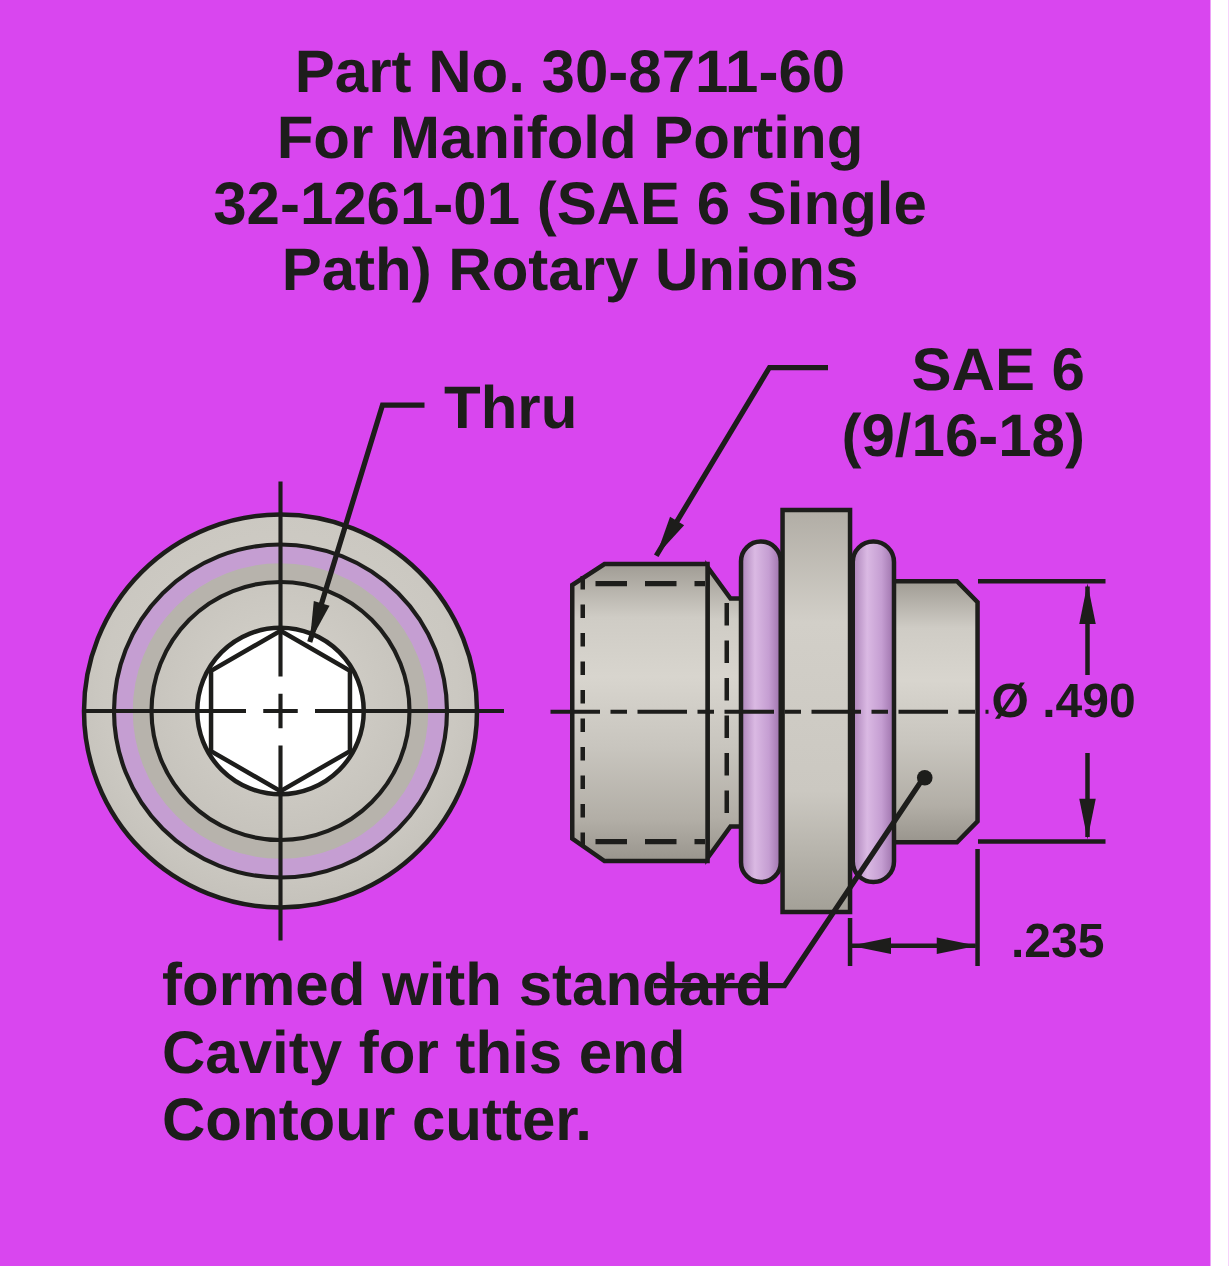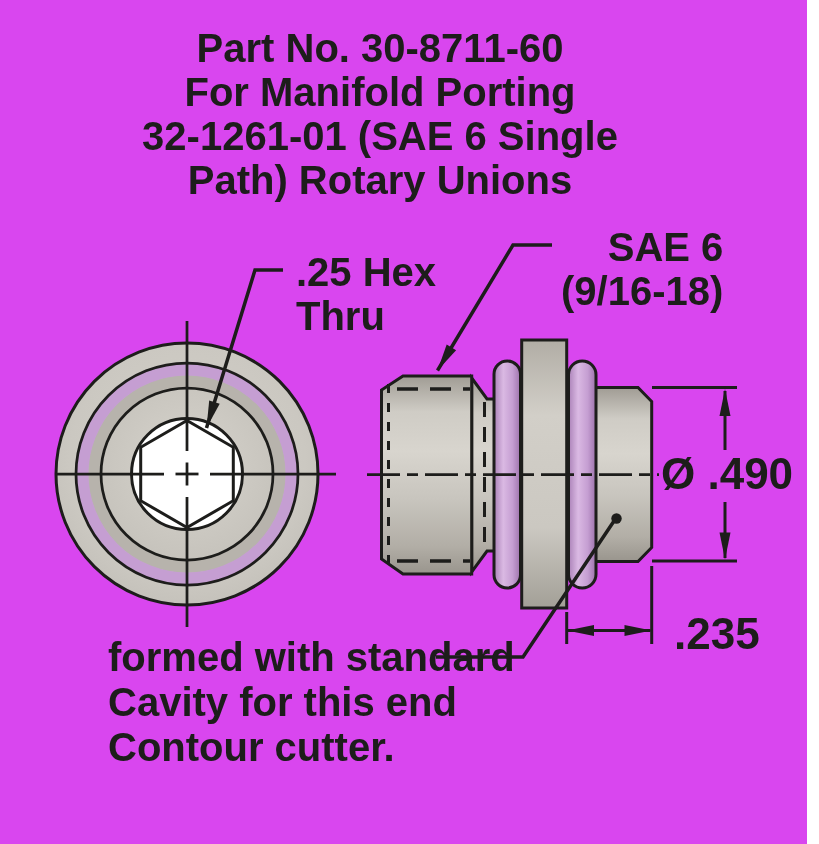".25 Hex" div { html: <div>.25 Hex</div> -> none }
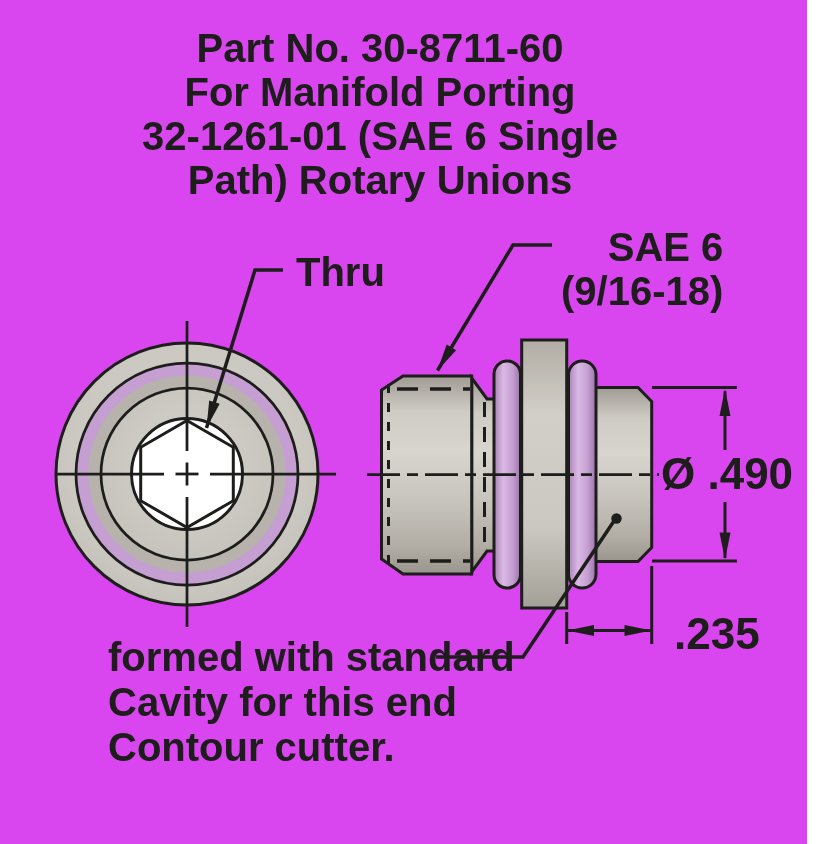"Ø .490" .dim-text { font-size: 44px -> 32px }
